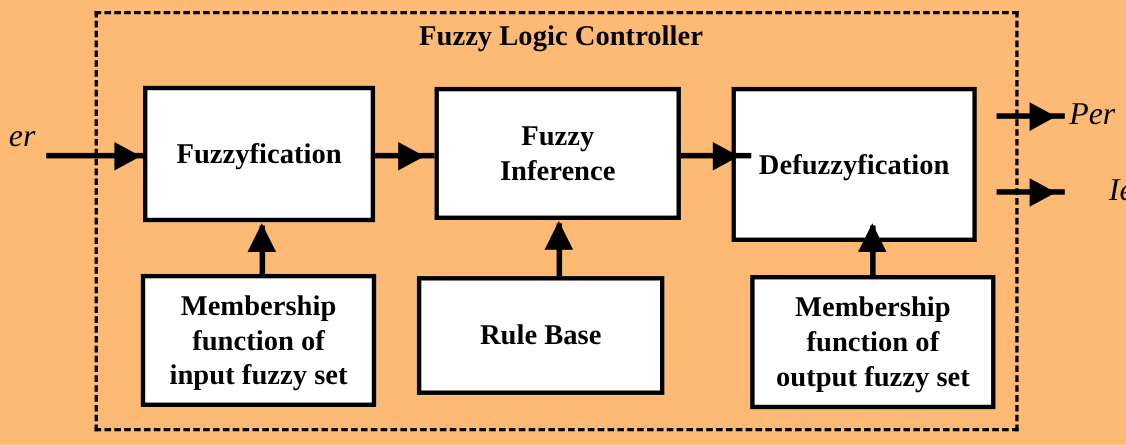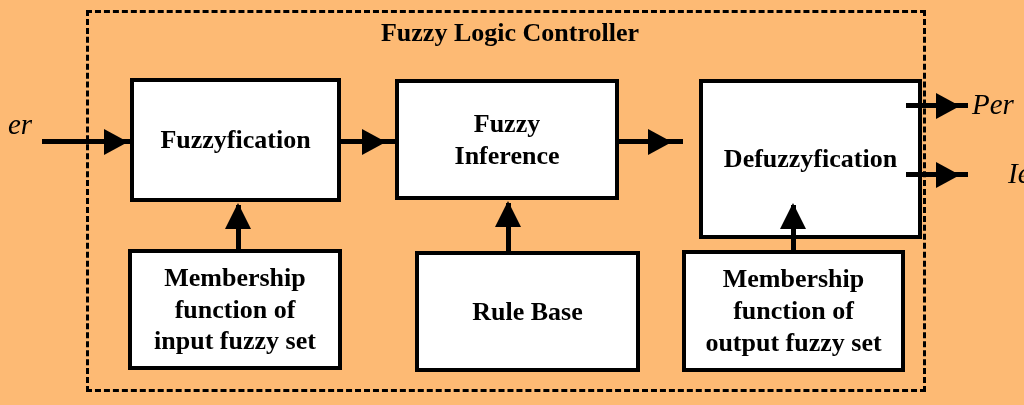"Defuzzyfication" #box-defuzzyfication { height: 160px -> 141px; left: 699px -> 665px }
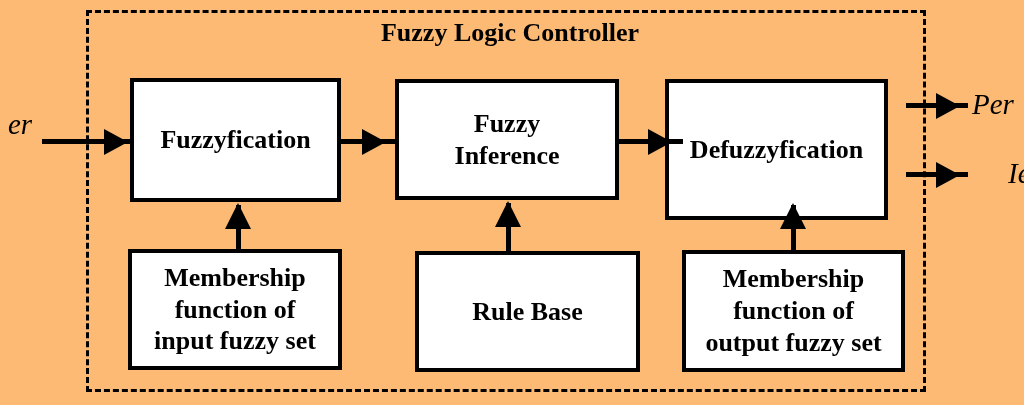"Rule Base" #box-rule-base { height: 121px -> 108px; left: 415px -> 379px }
